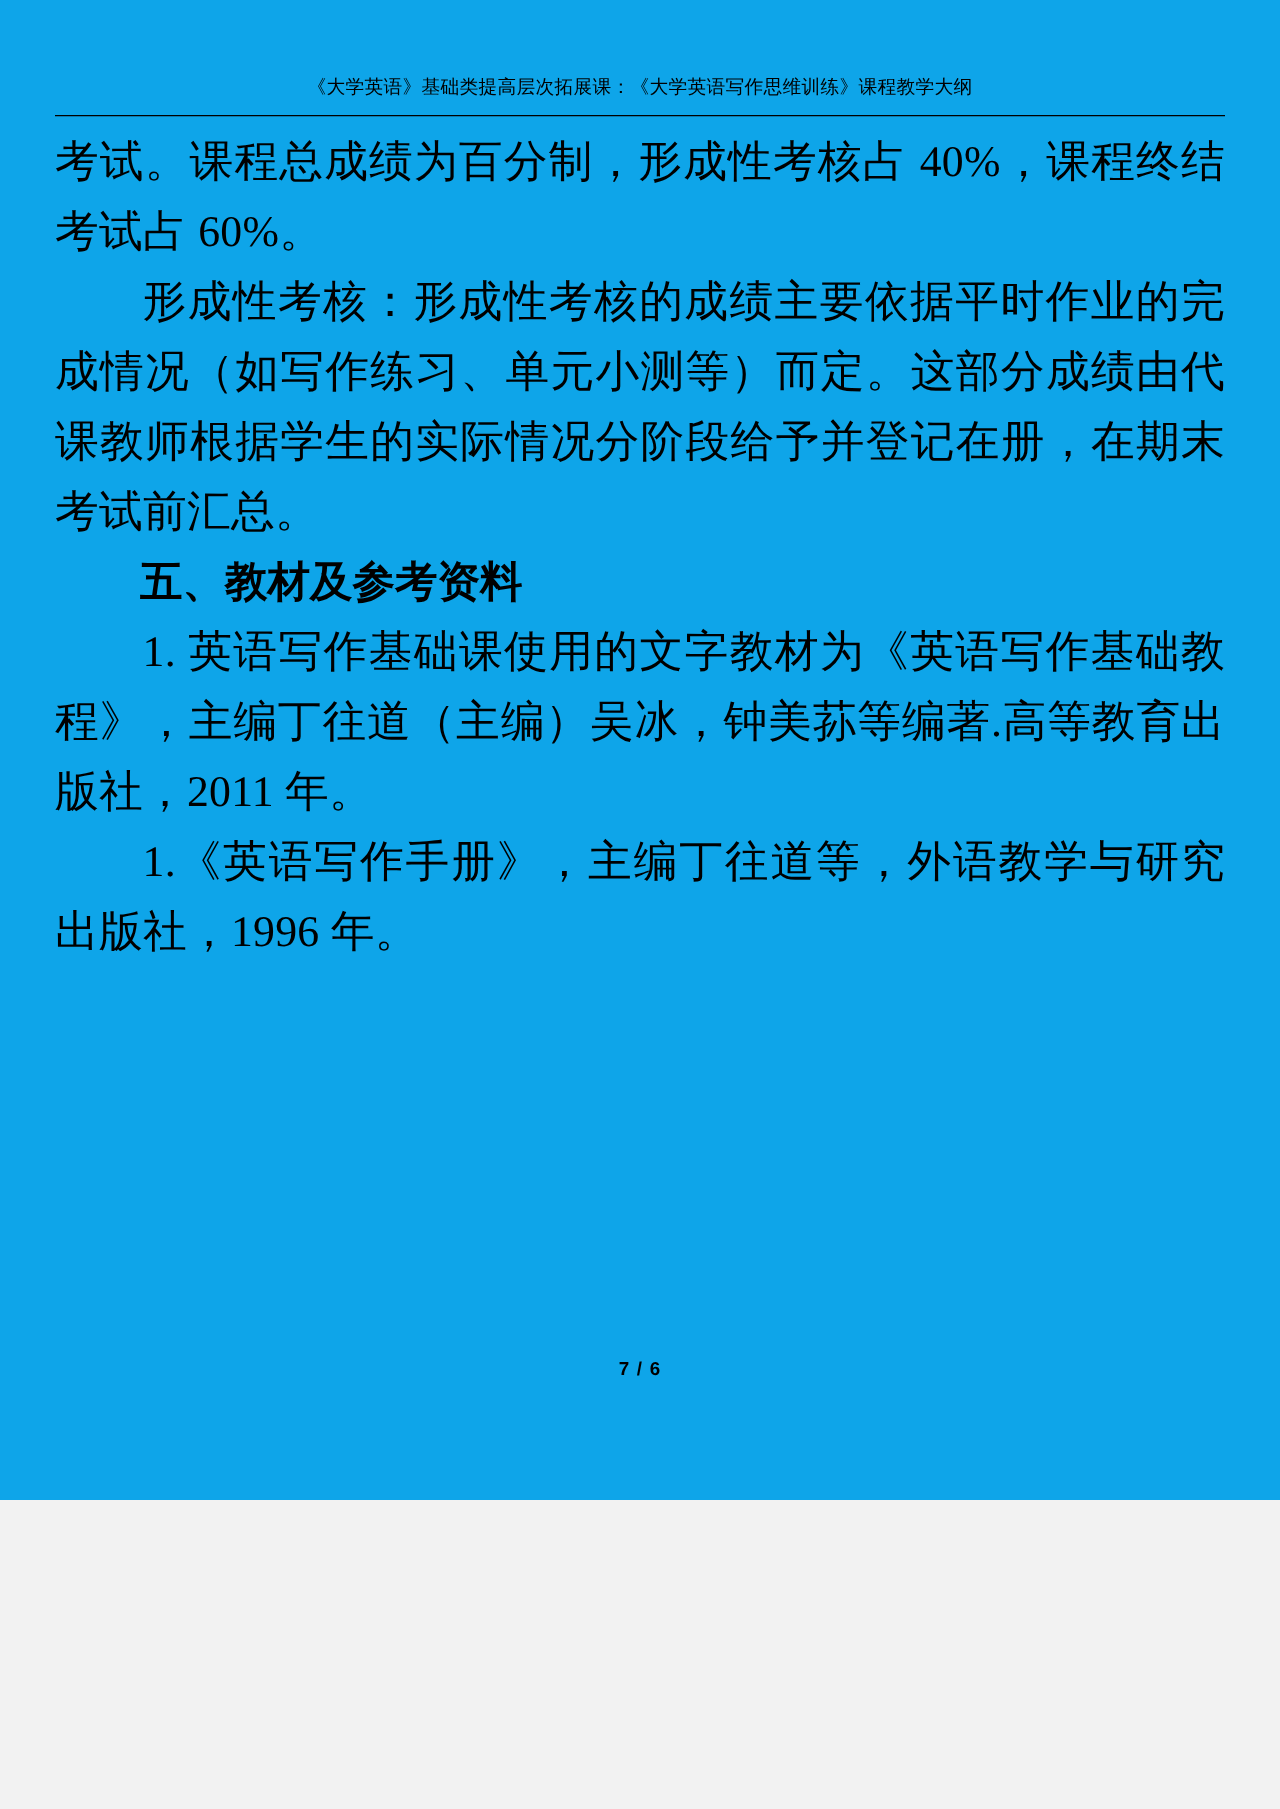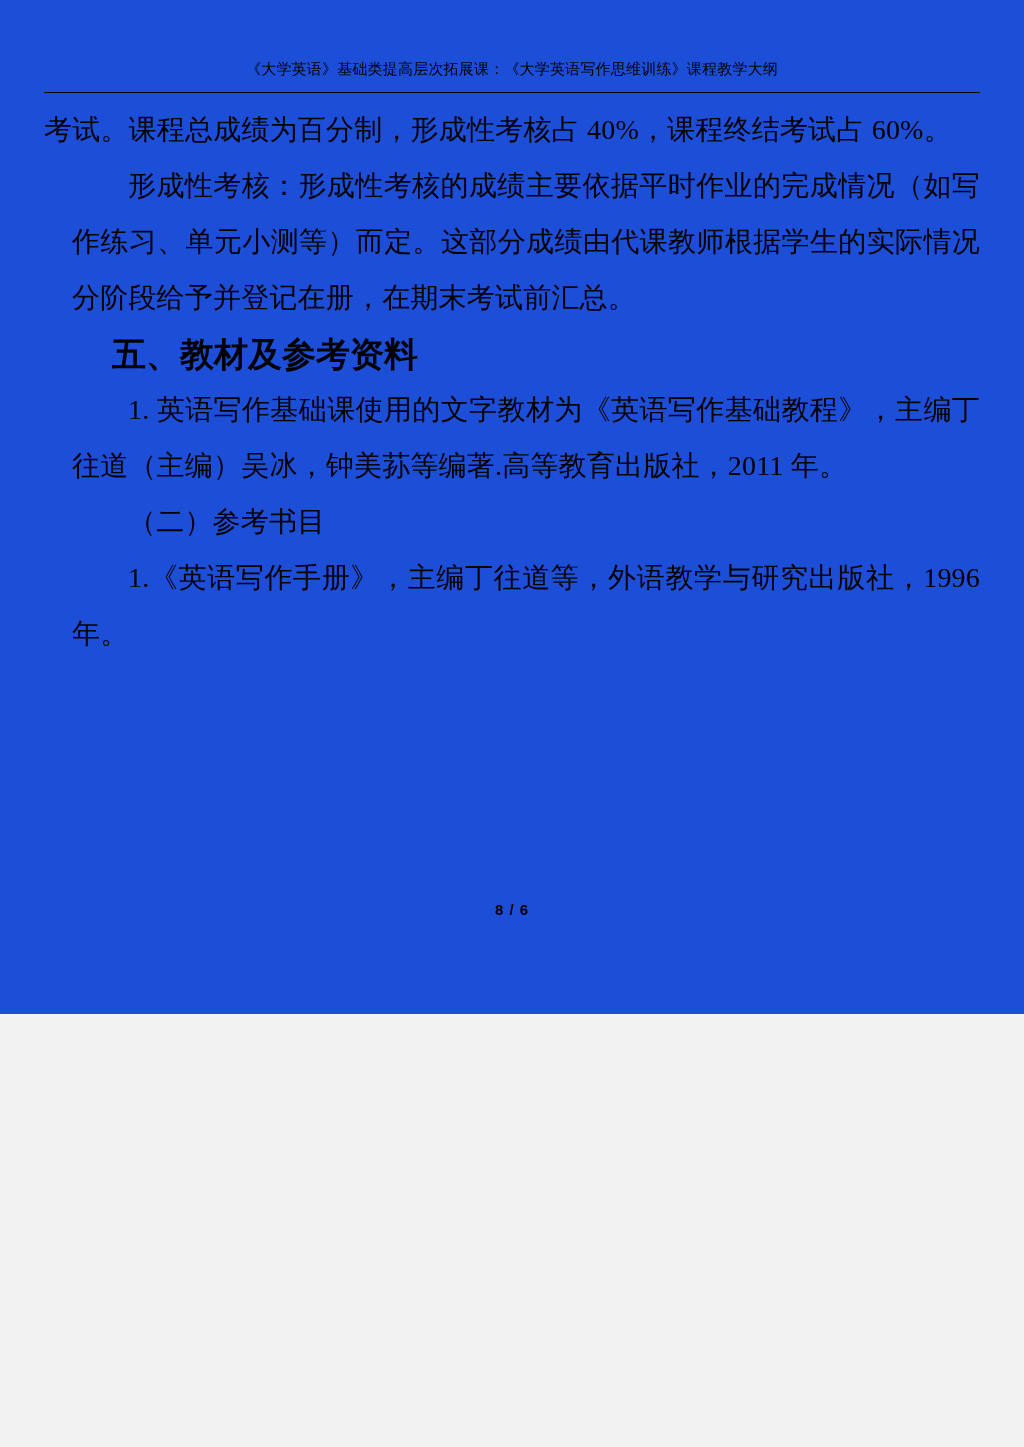"《大学英语》基础类提高层次拓展课：《大学英语写作思维训练》课程教学大纲" .page { background: #1d4ed8 -> #0ea5e9; height: 1014px -> 1200px }
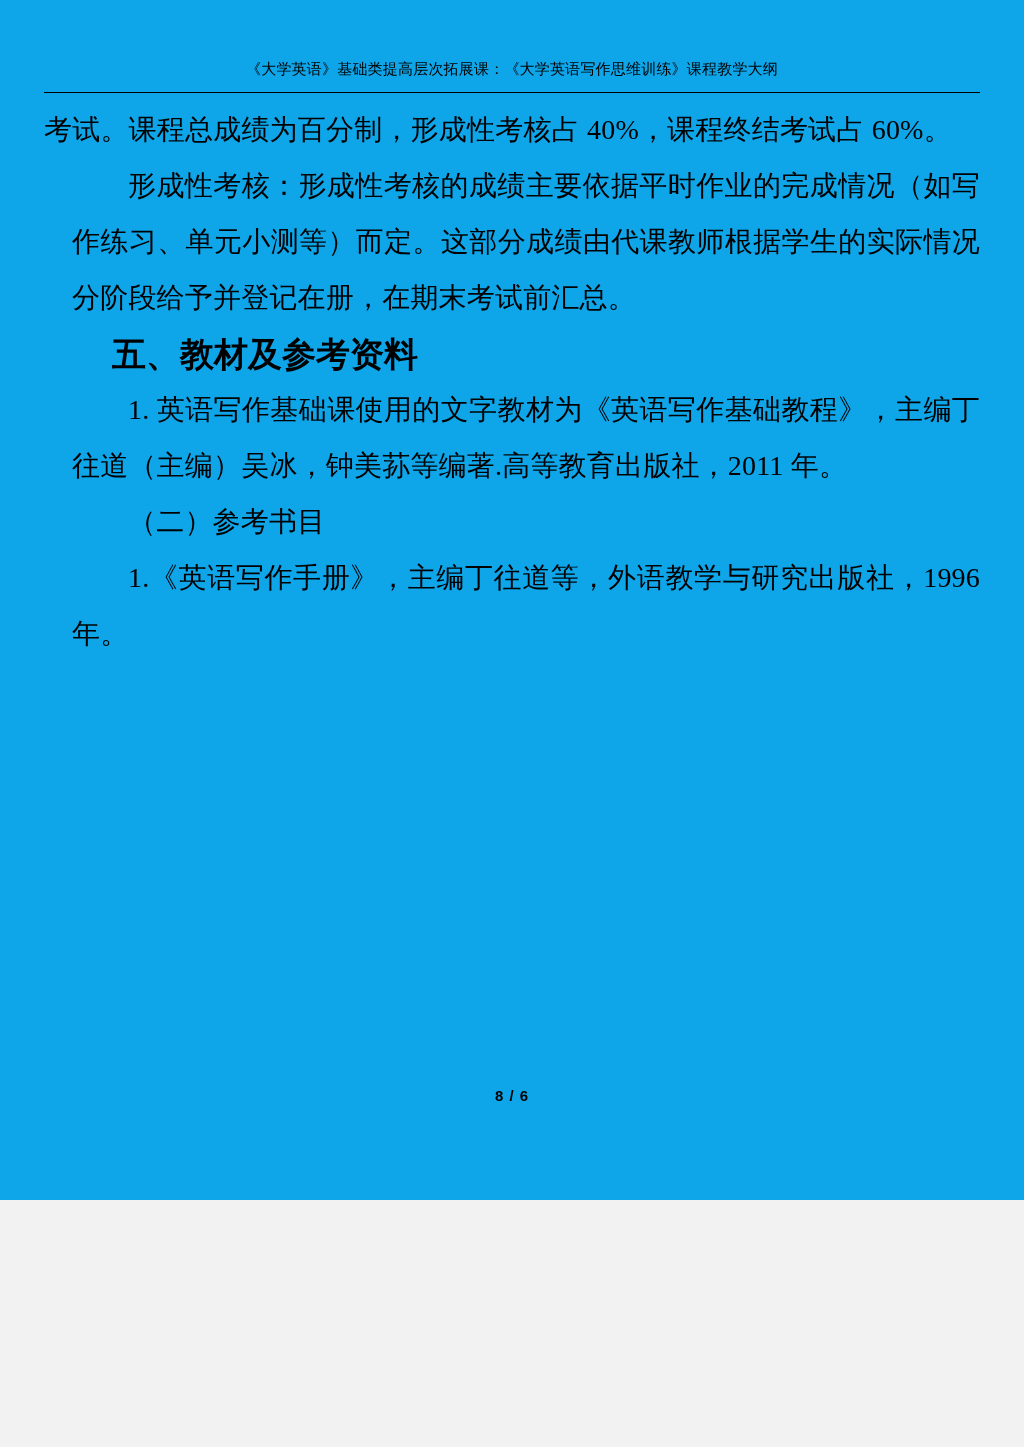"考试。课程总成绩为百分制，形成性考核占 40%，课程终结考试占 60%。" p.body-line { font-size: 28px -> 35px }
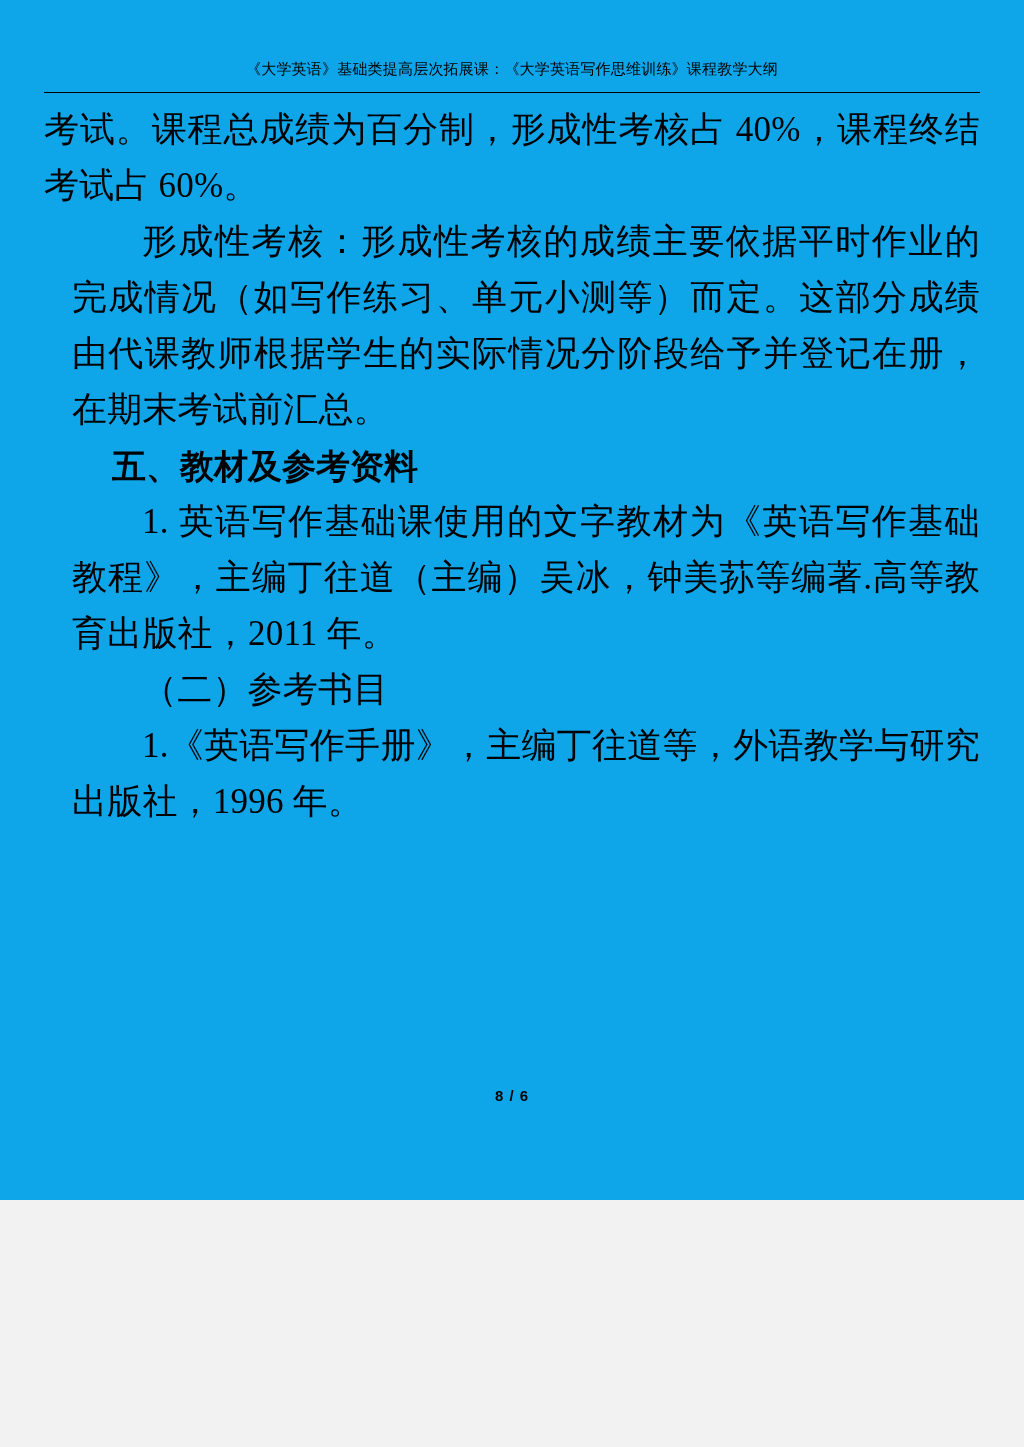"形成性考核：形成性考核的成绩主要依据平时作业的完成情况（如写作练习、单元小测等）" p.indent { margin-left: 28px -> none }
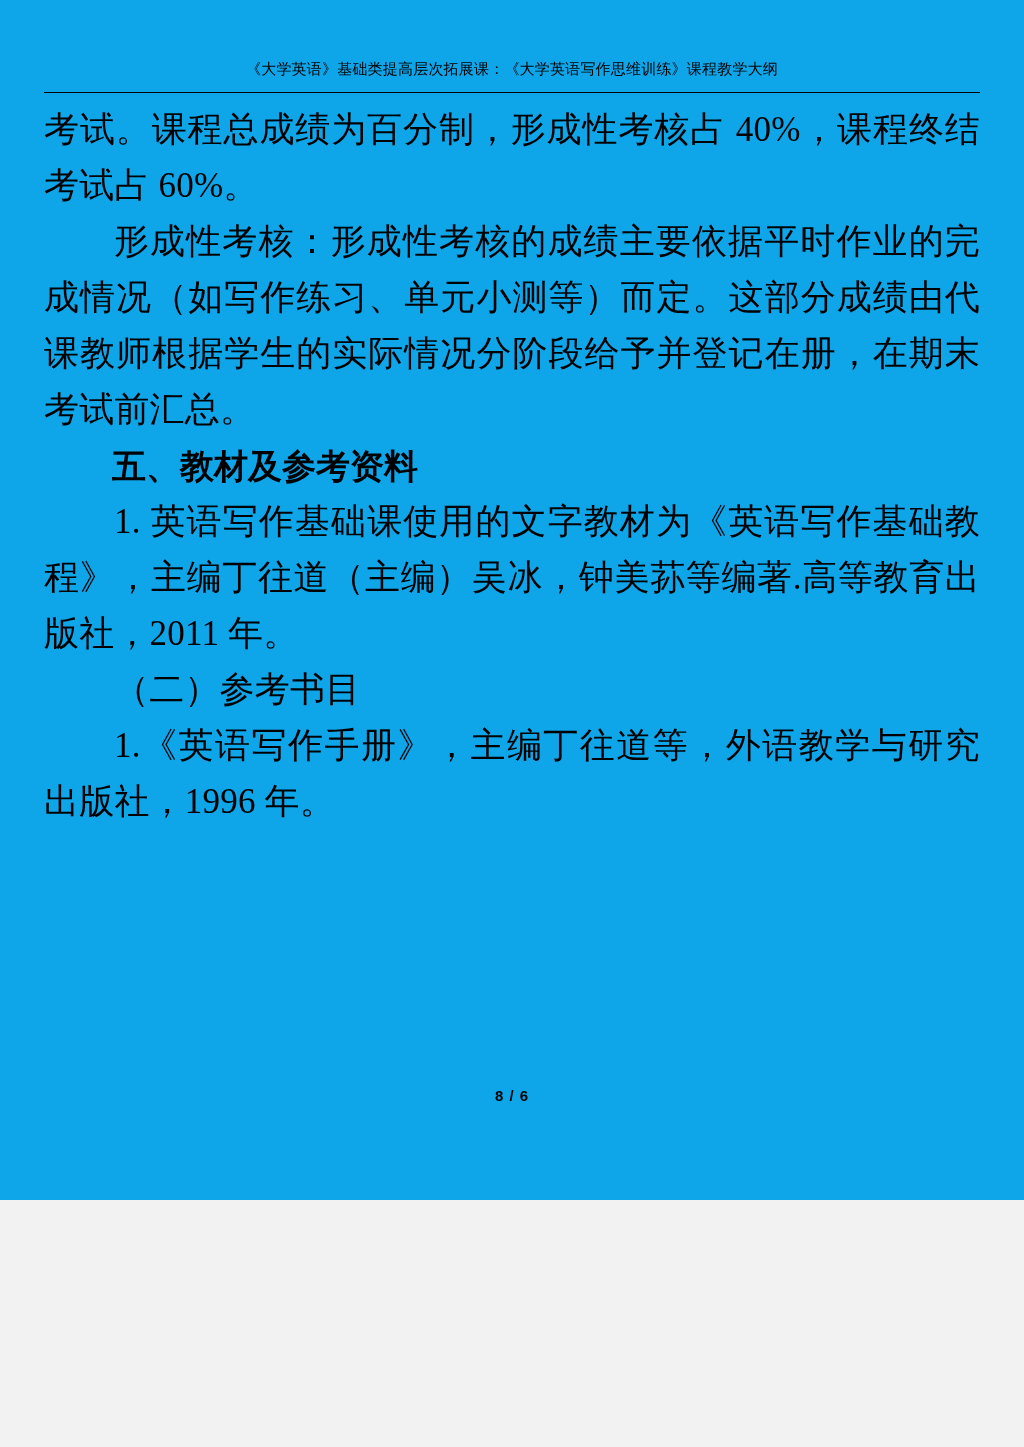"（二）参考书目" p.body-line { html: <p>（二）参考书目</p> -> none }
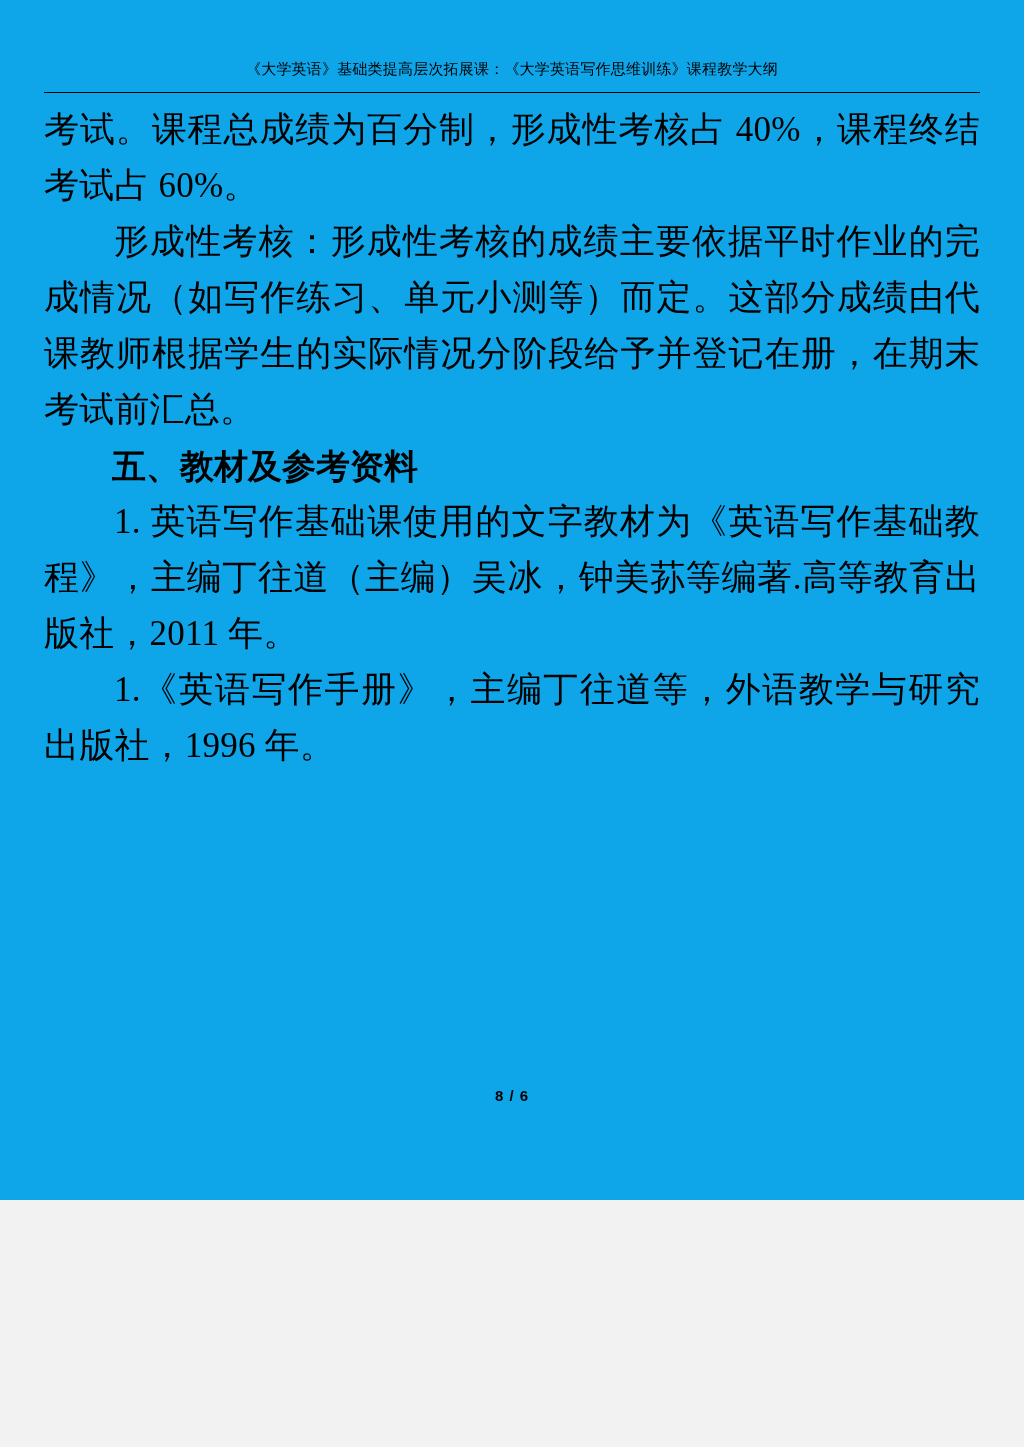"8 / 6" div.footer { text: 8 -> 7 }
